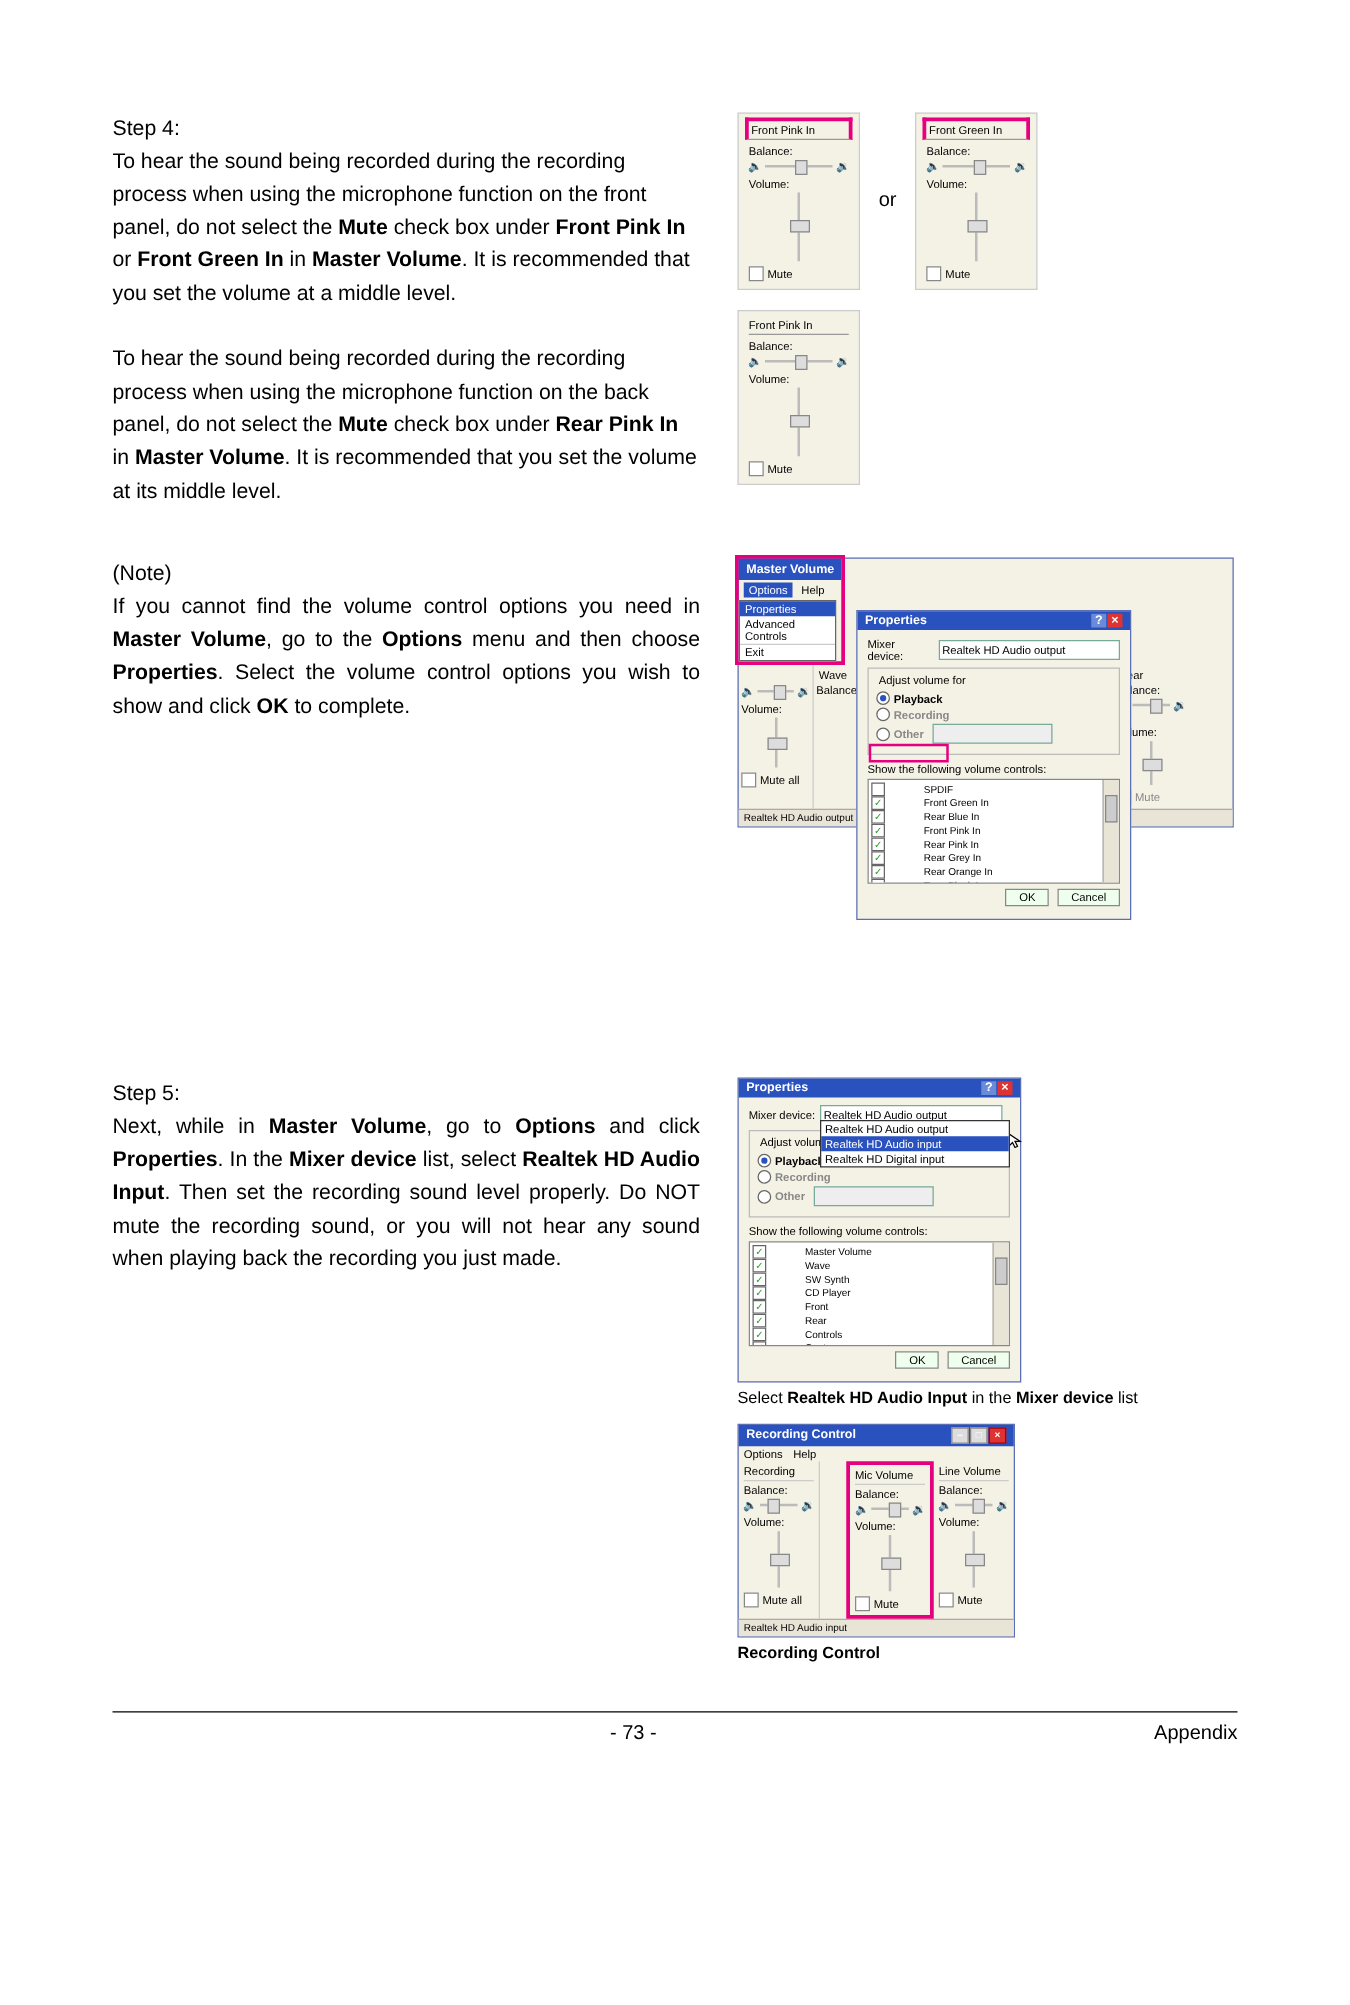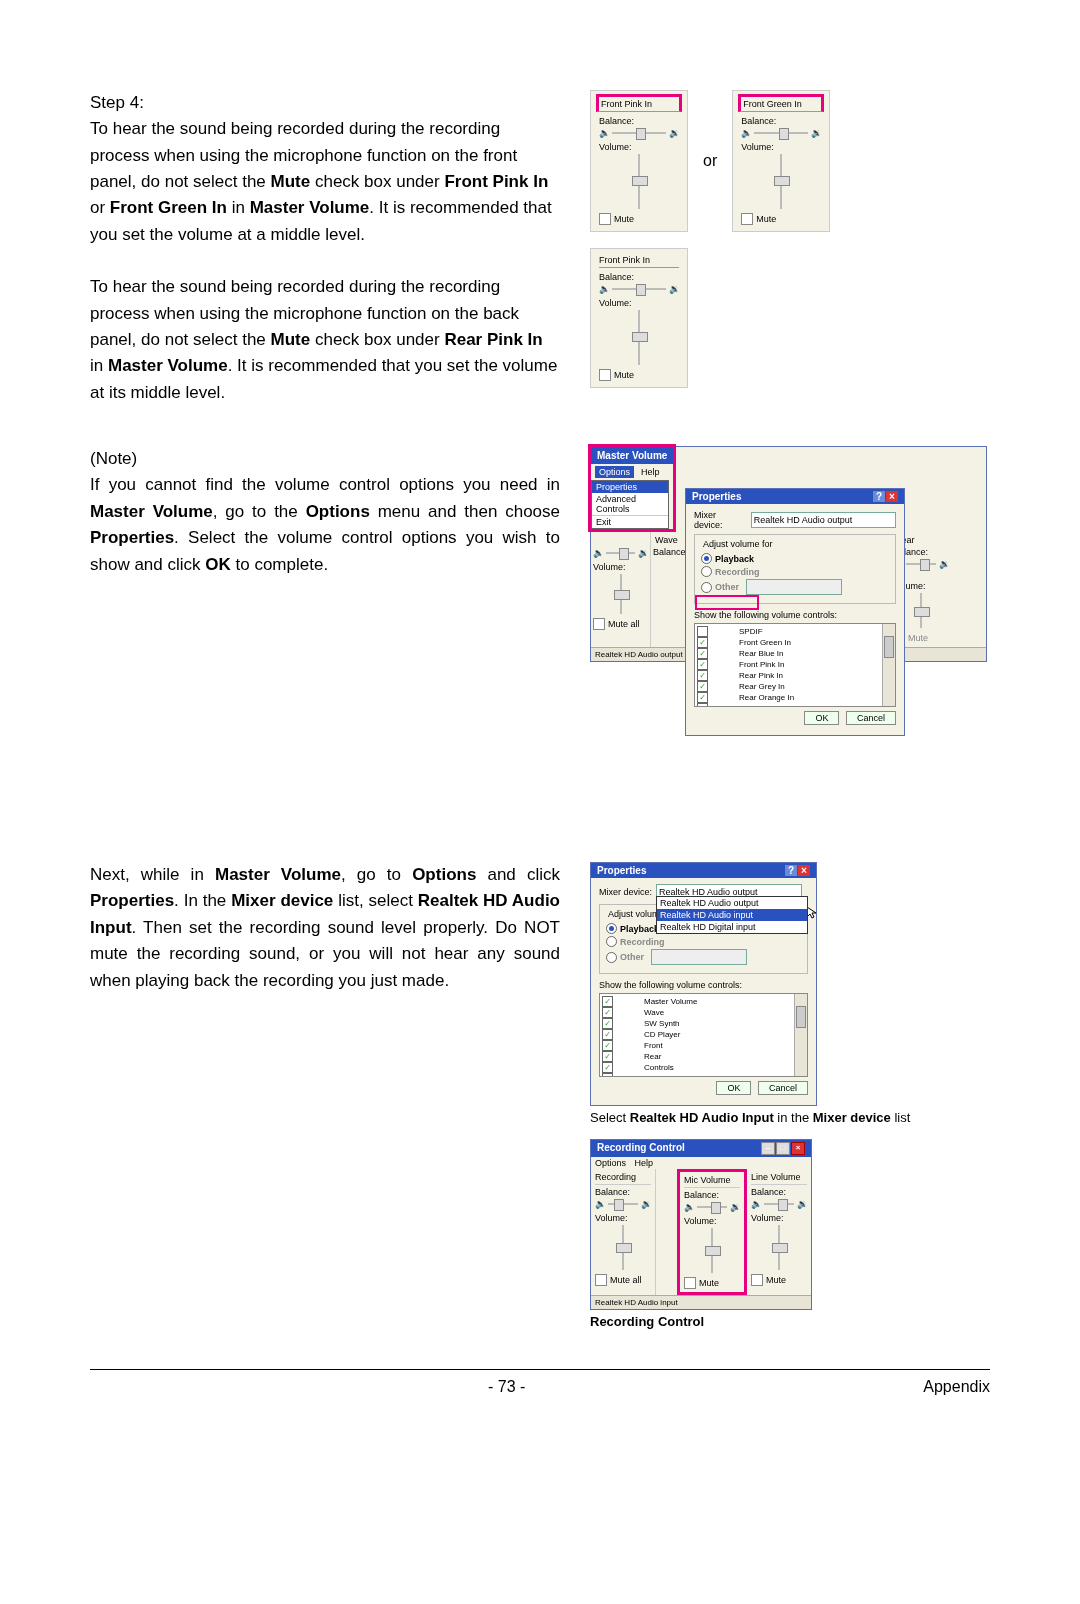"Step 5:" div { html: none -> <div>Step 5:</div> }
